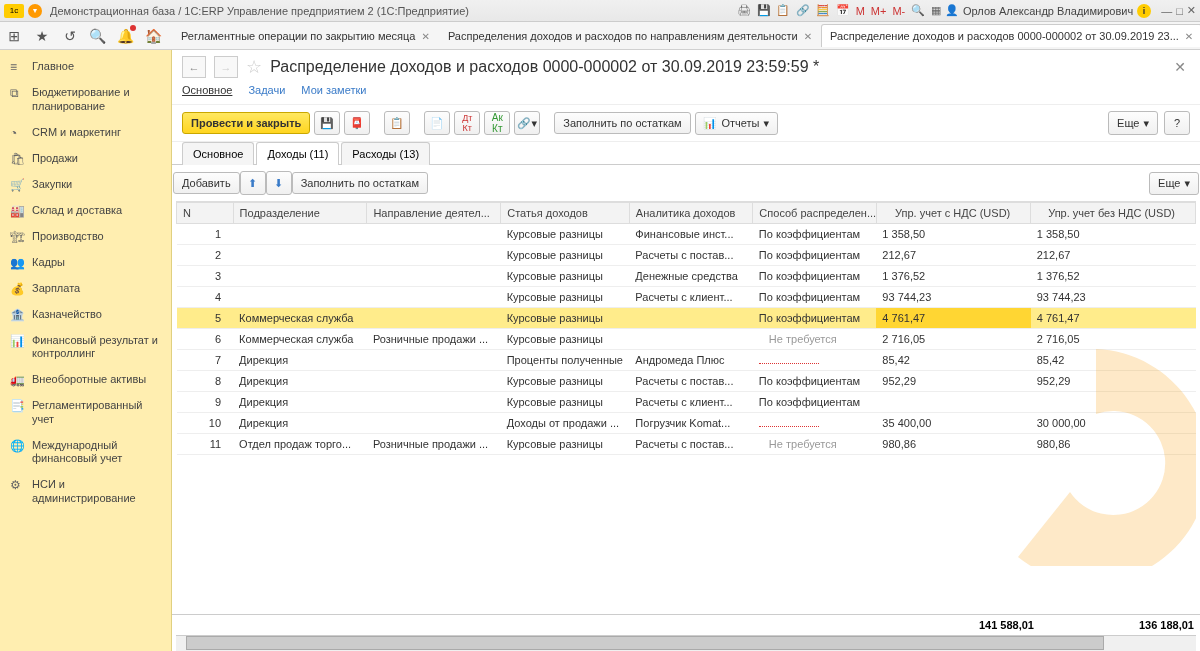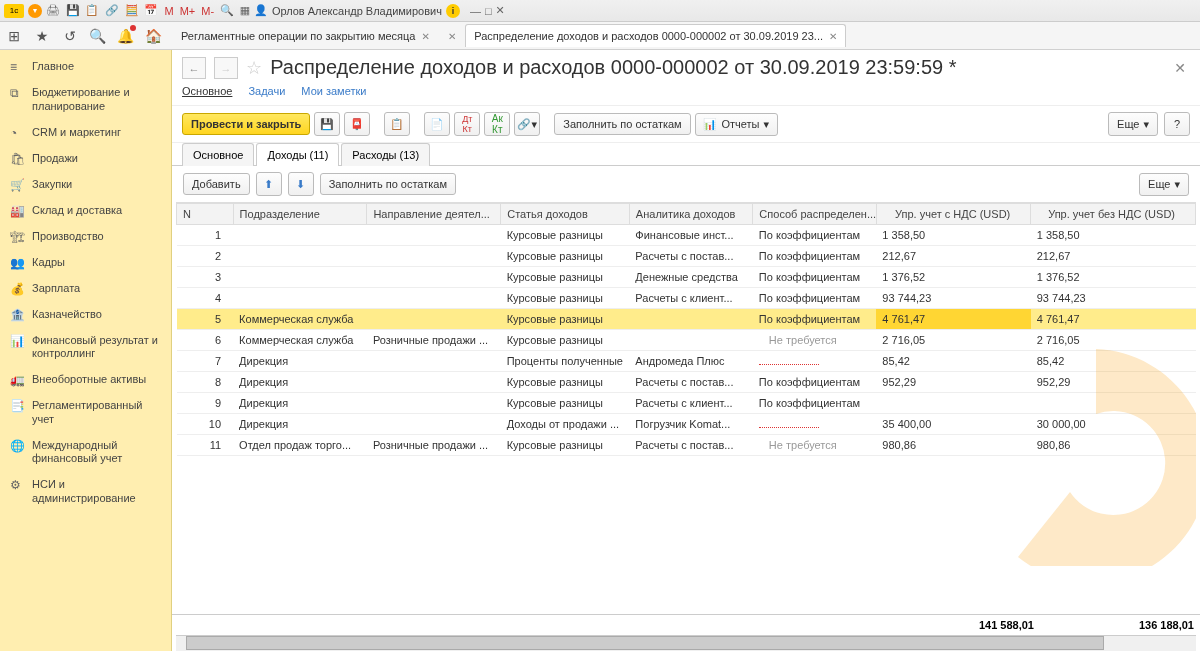"Демонстрационная база / 1С:ERP" span.titlebar-title { html: none -> <span>Демонстрационная база / 1С:ERP Управление предприятием 2 (1С:Предприятие)</span> }
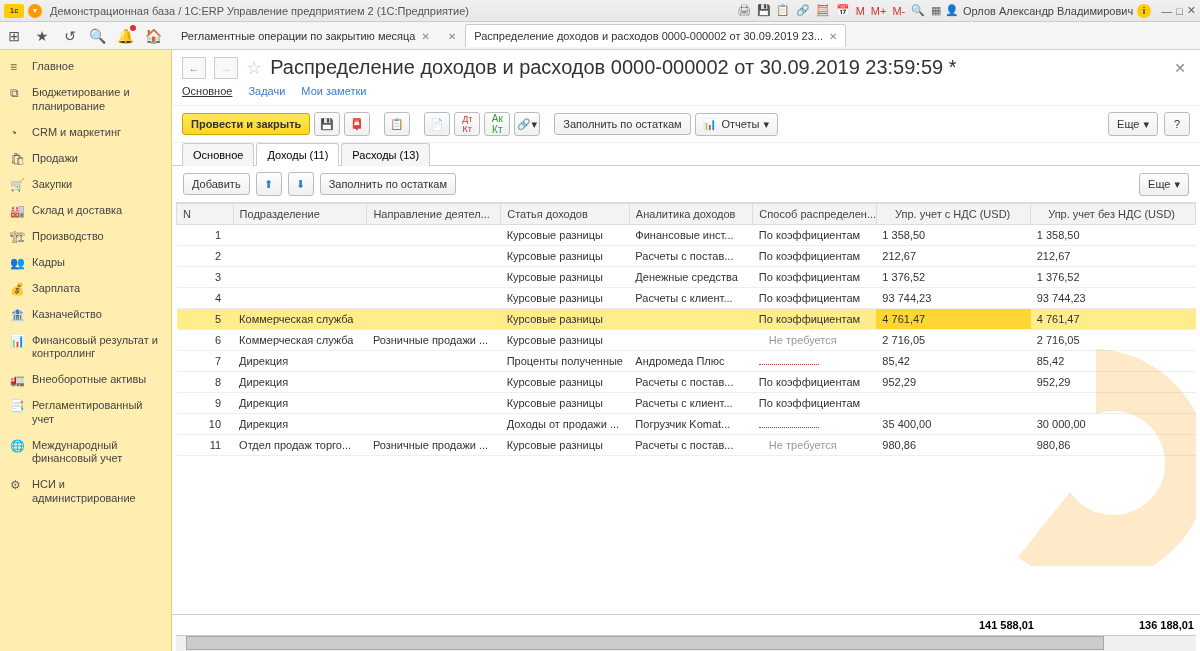"Распределения доходов и расходов по" span { html: none -> <span>Распределения доходов и расходов по направлениям деятельности</span> }
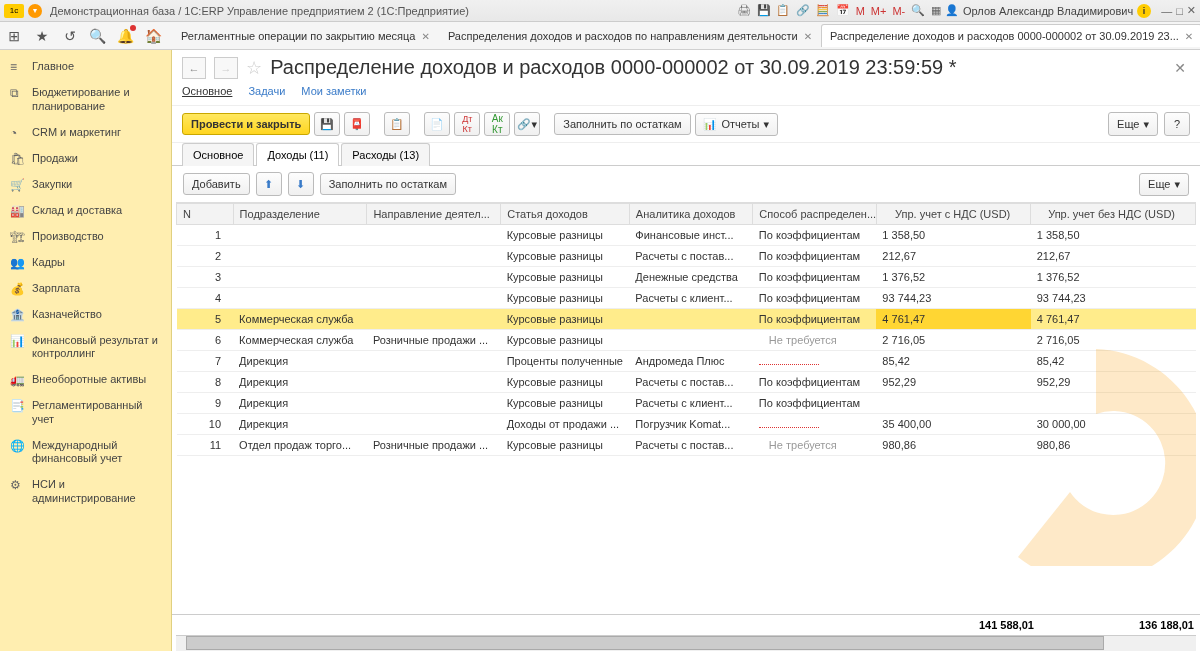"Распределение доходов и расходов 0000-000002 от 30.09.2019" .doc-title { font-size: 20px -> 16px }
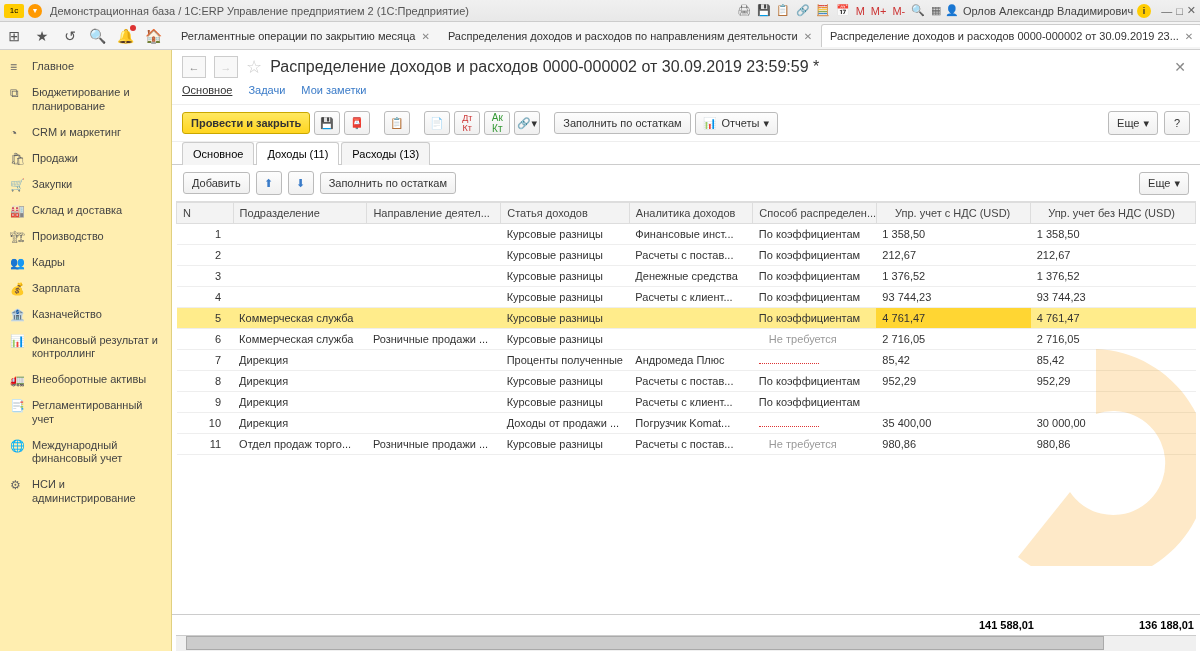"Добавить" .tab-toolbar { gap: 6px -> 0; padding: 6px 11px -> 6px 1px }
